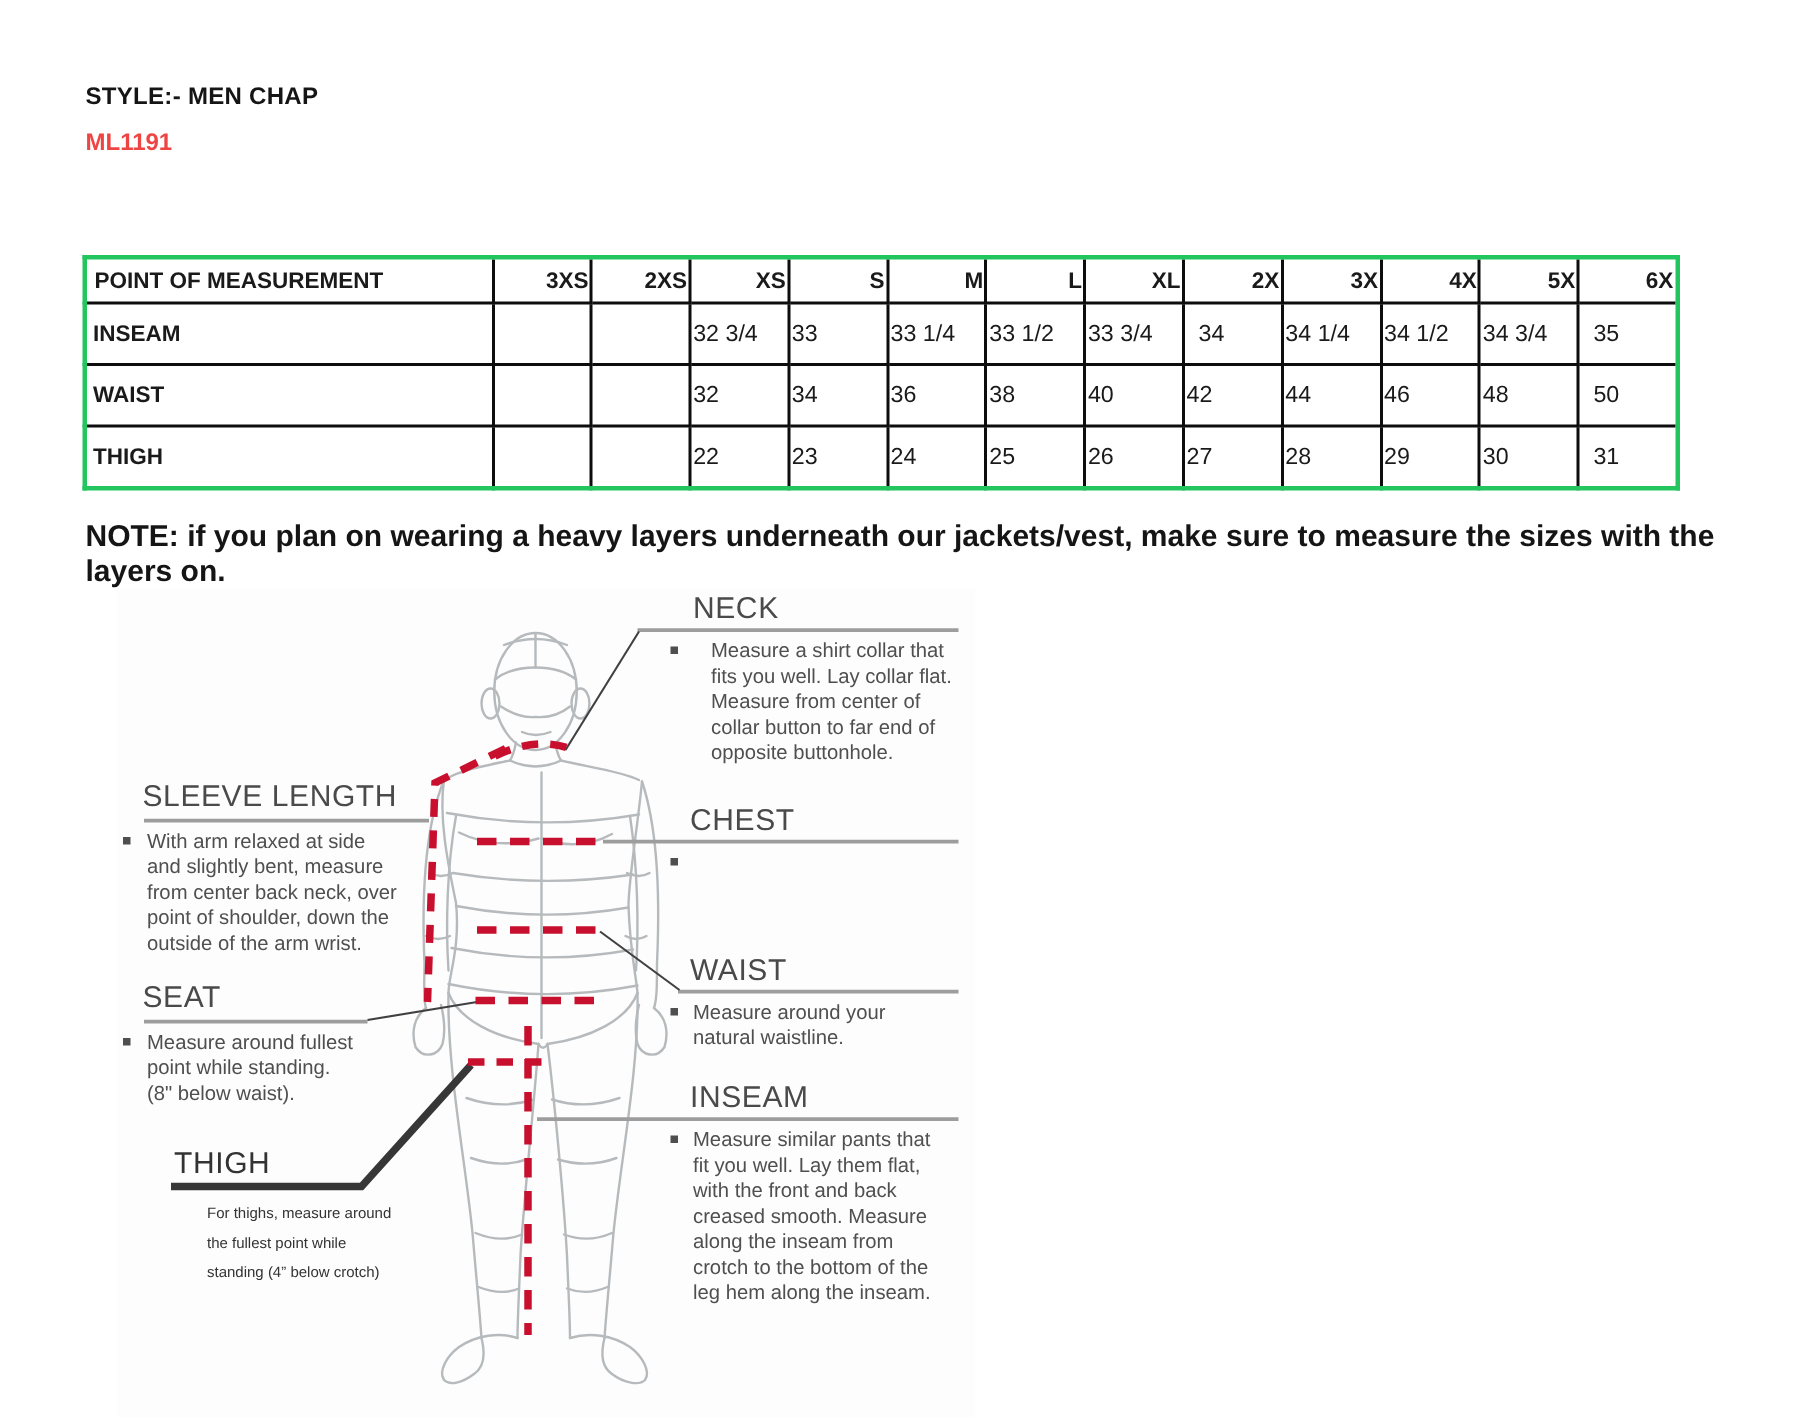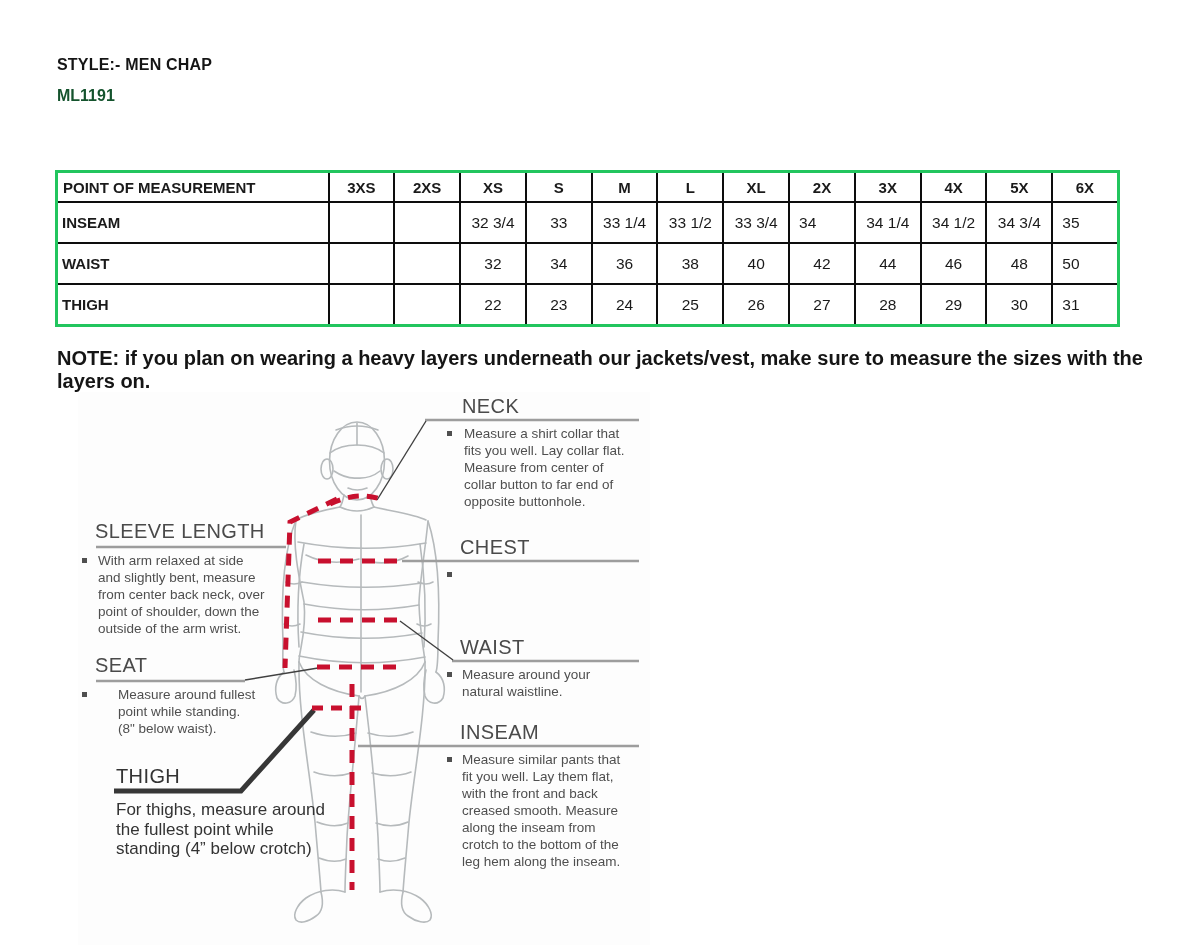"ML1191" .doc-model { color: #14532d -> #ef4444 }
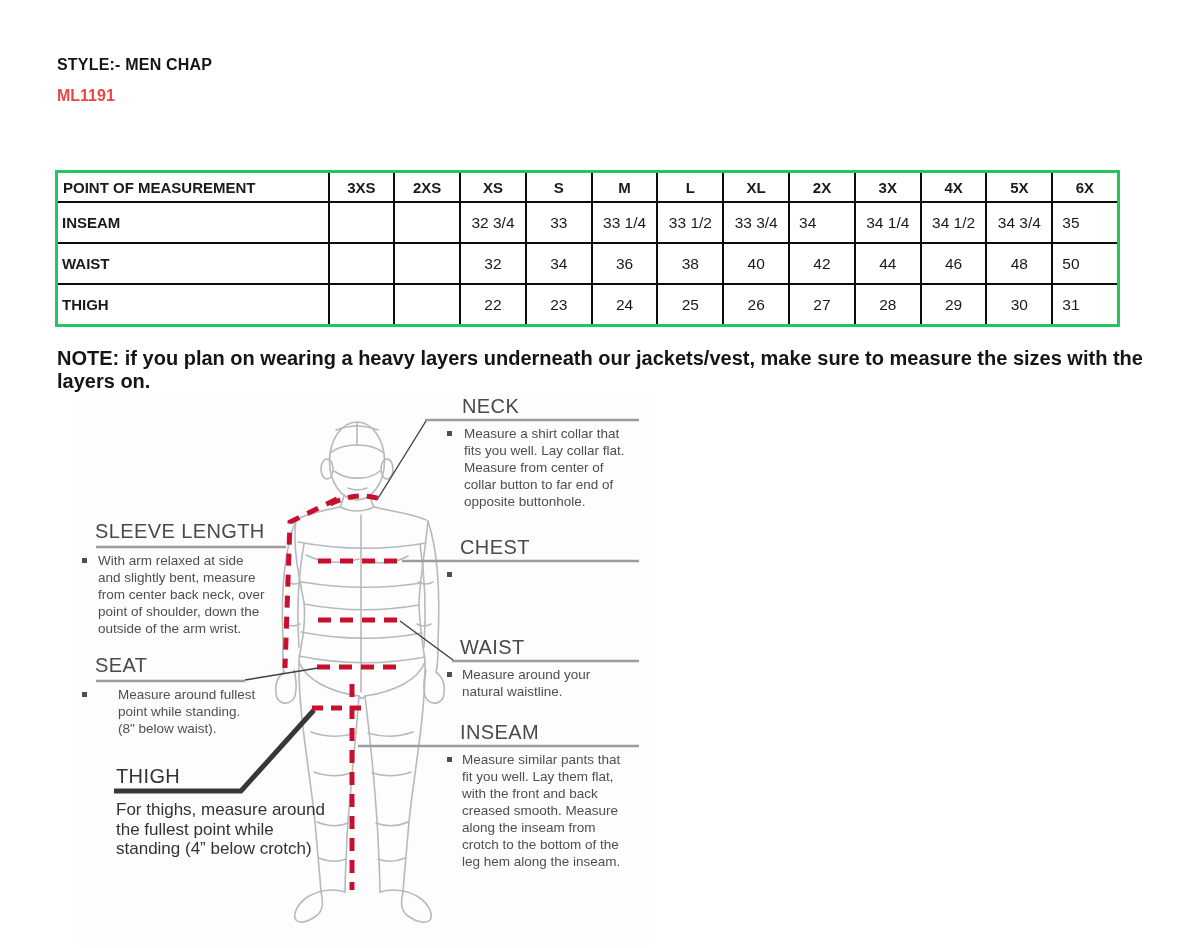"3XS" #size-table thead th { text-align: center -> right }
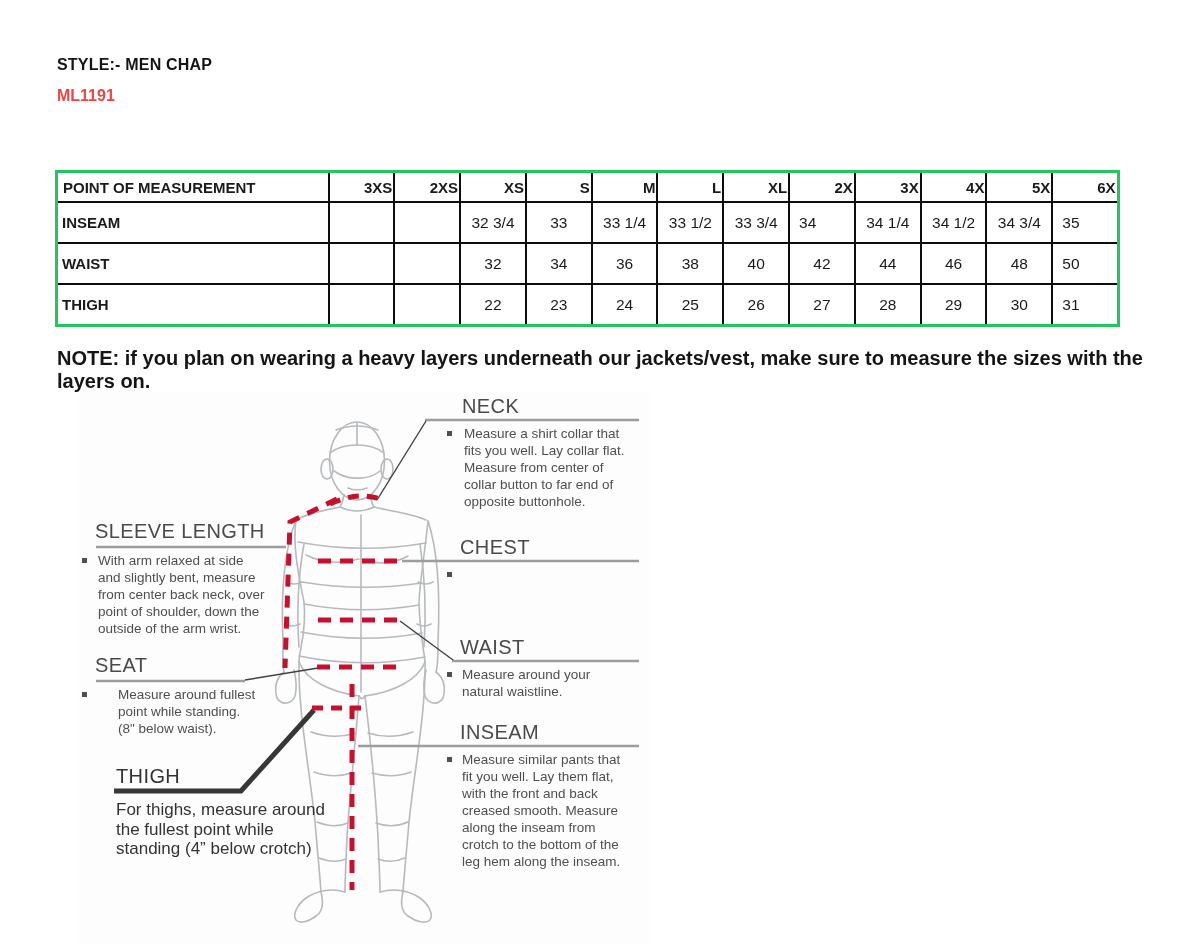"32 3/4" #size-table tbody td { text-align: center -> left }
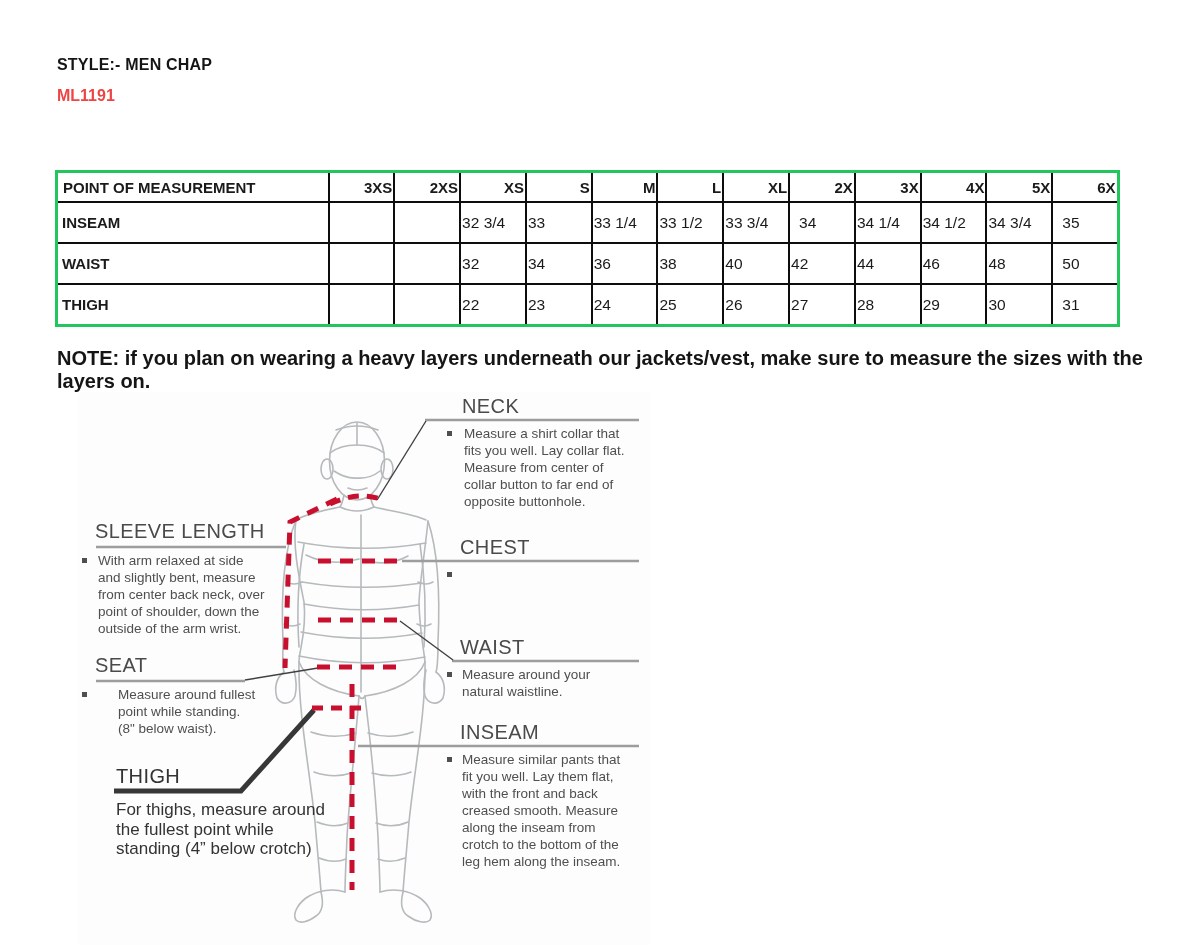"Measure a shirt collar that" div.sec-body { left: 386px -> 396px }
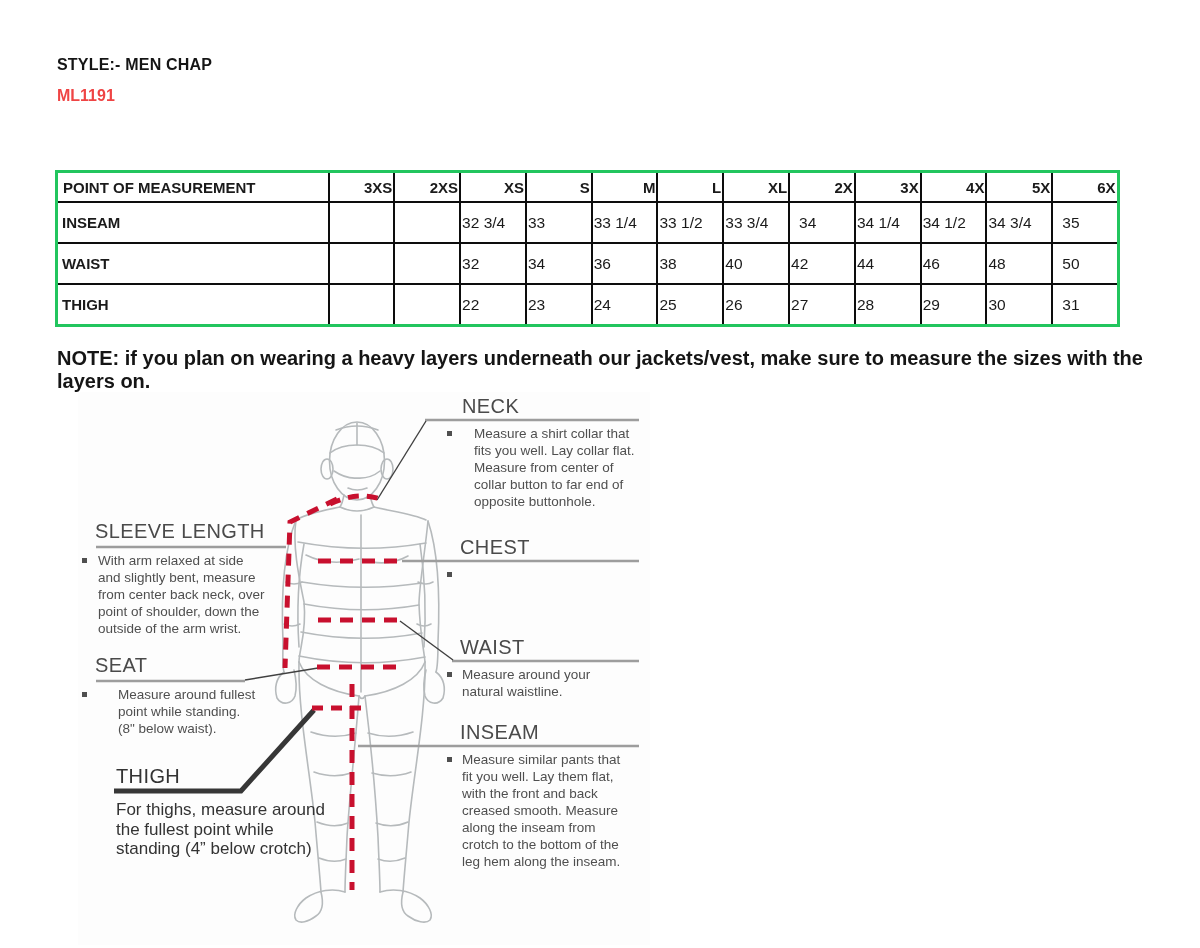"Measure around fullest" div.sec-body { margin-left: 20px -> none }
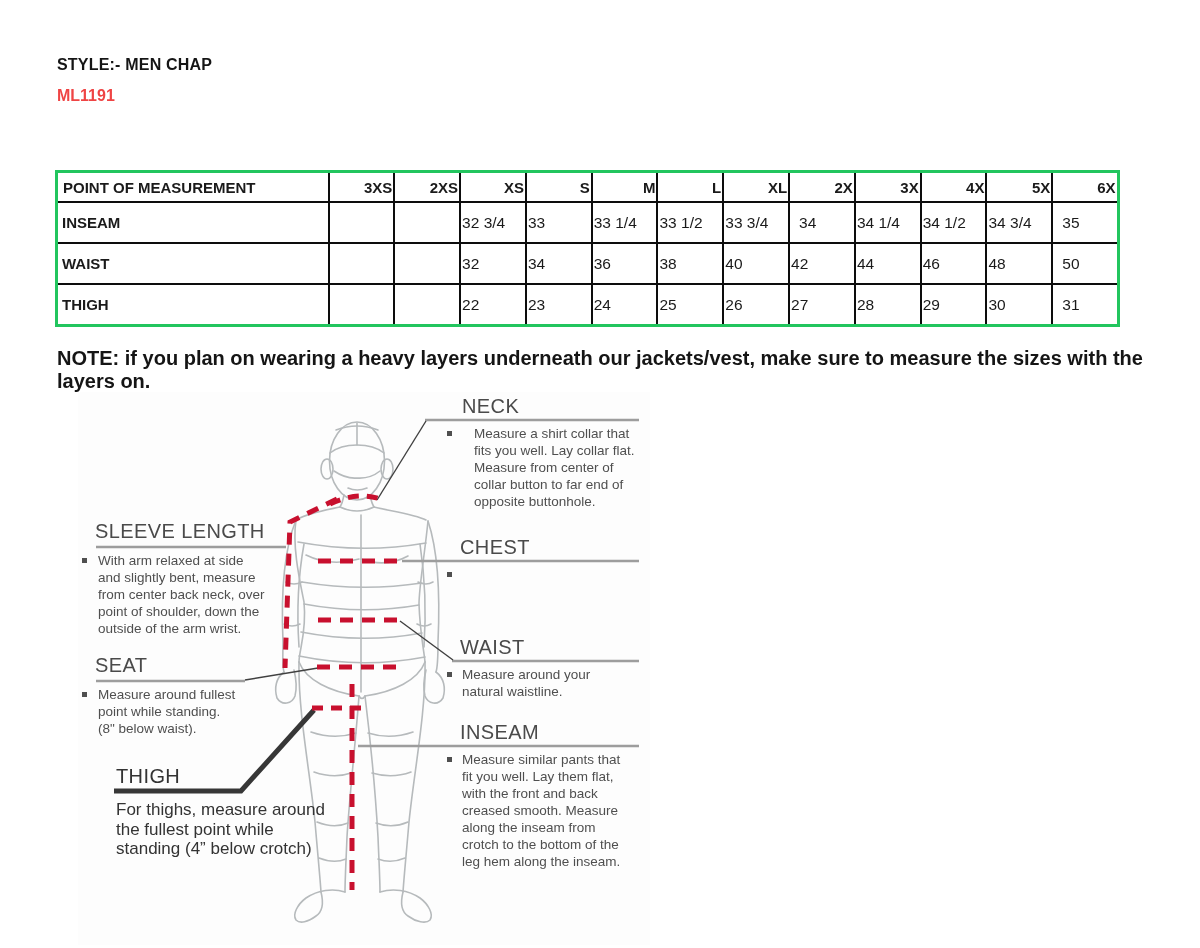"For thighs, measure around" .sec-body.thigh-body { font-size: 17px -> 10px; margin-left: none -> 22px }
